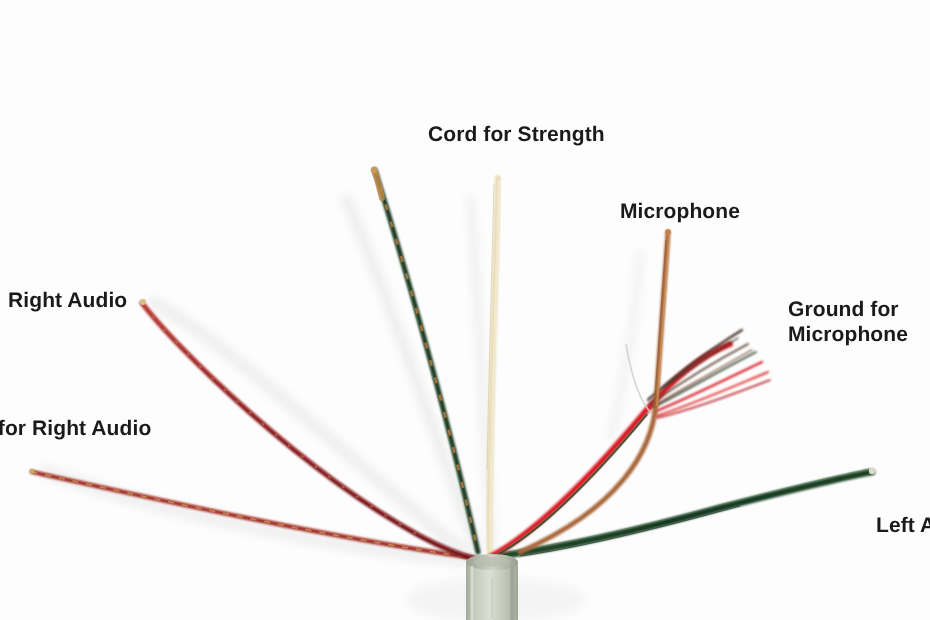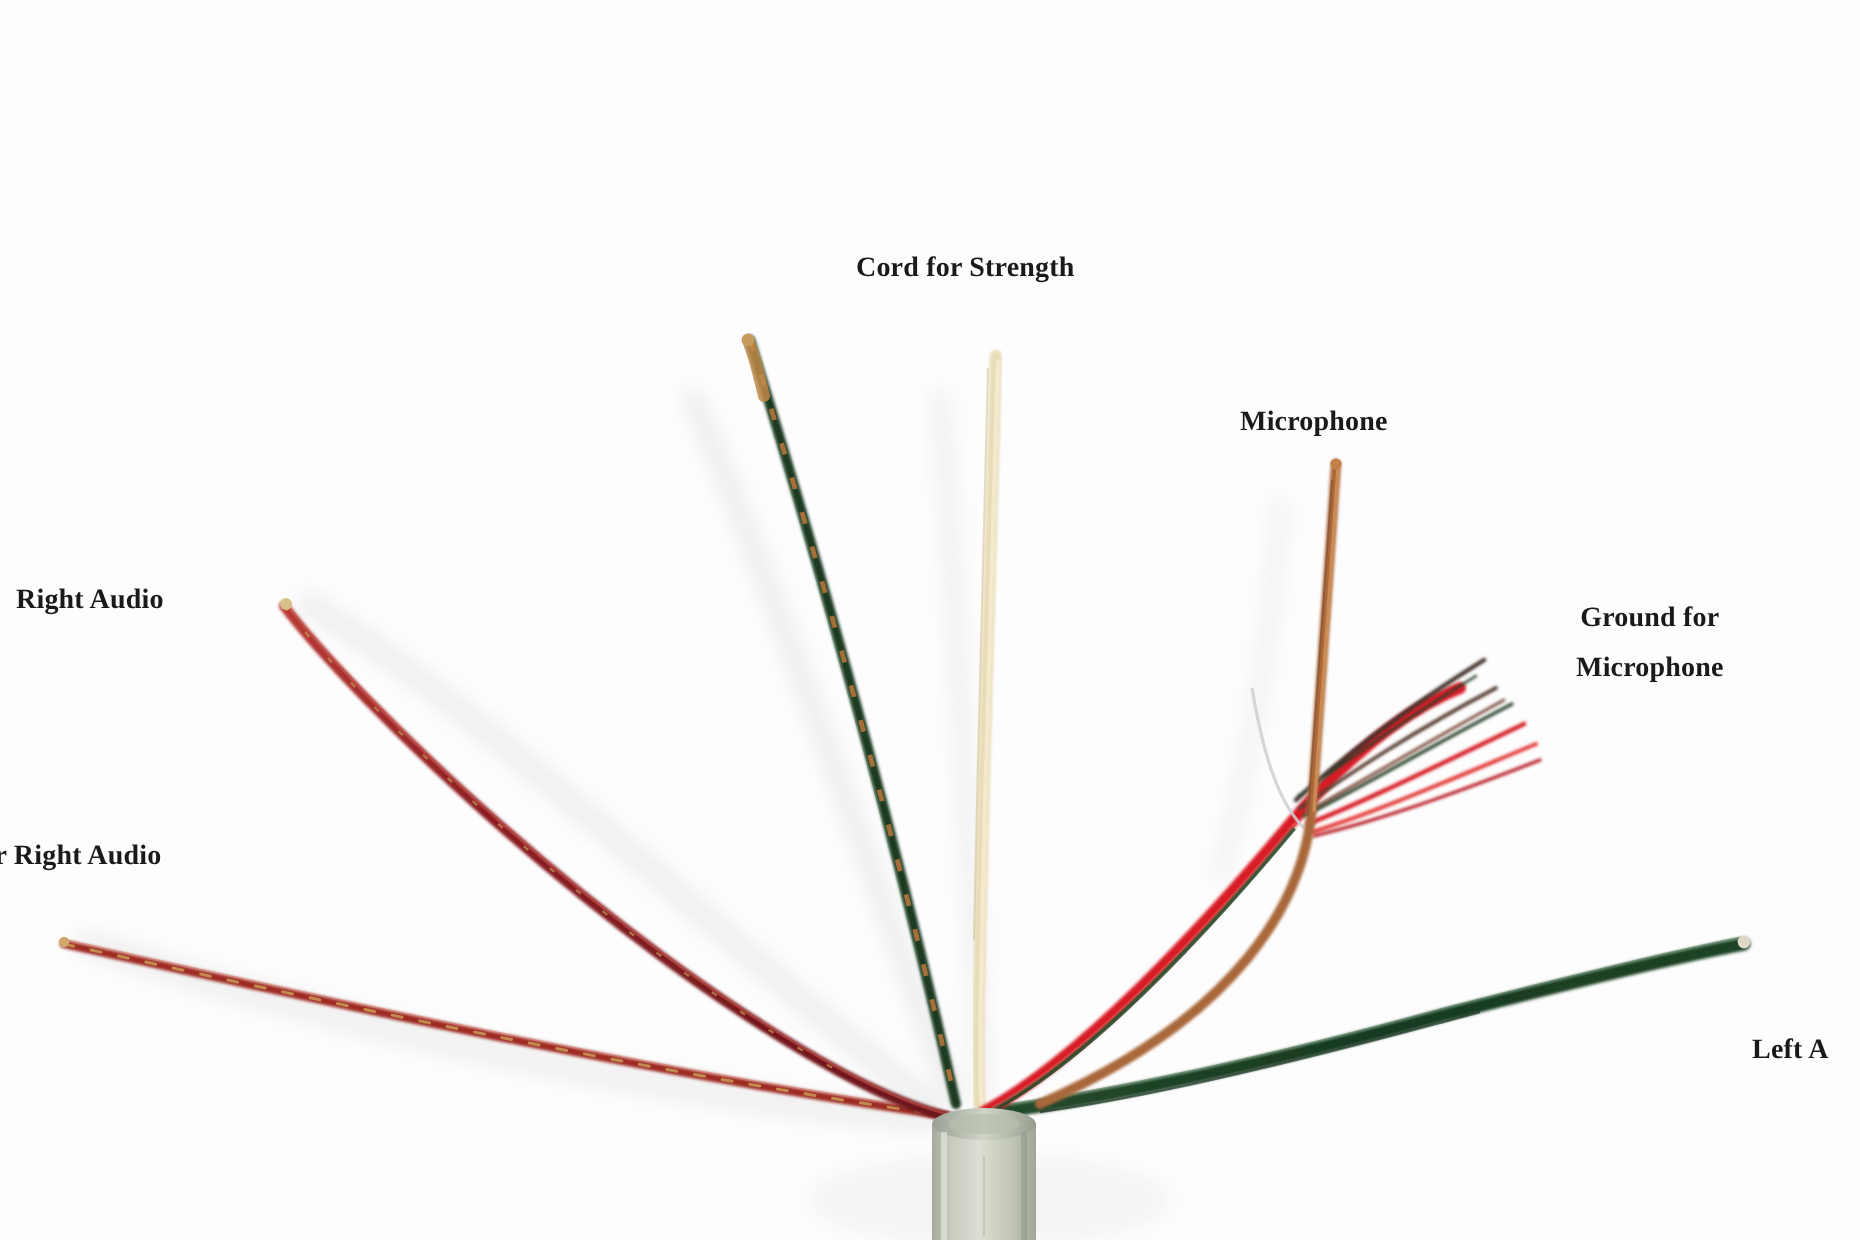"Cord for Strength" .label { font-family: Liberation Serif, serif -> Liberation Sans, sans-serif; font-size: 14px -> 21px }
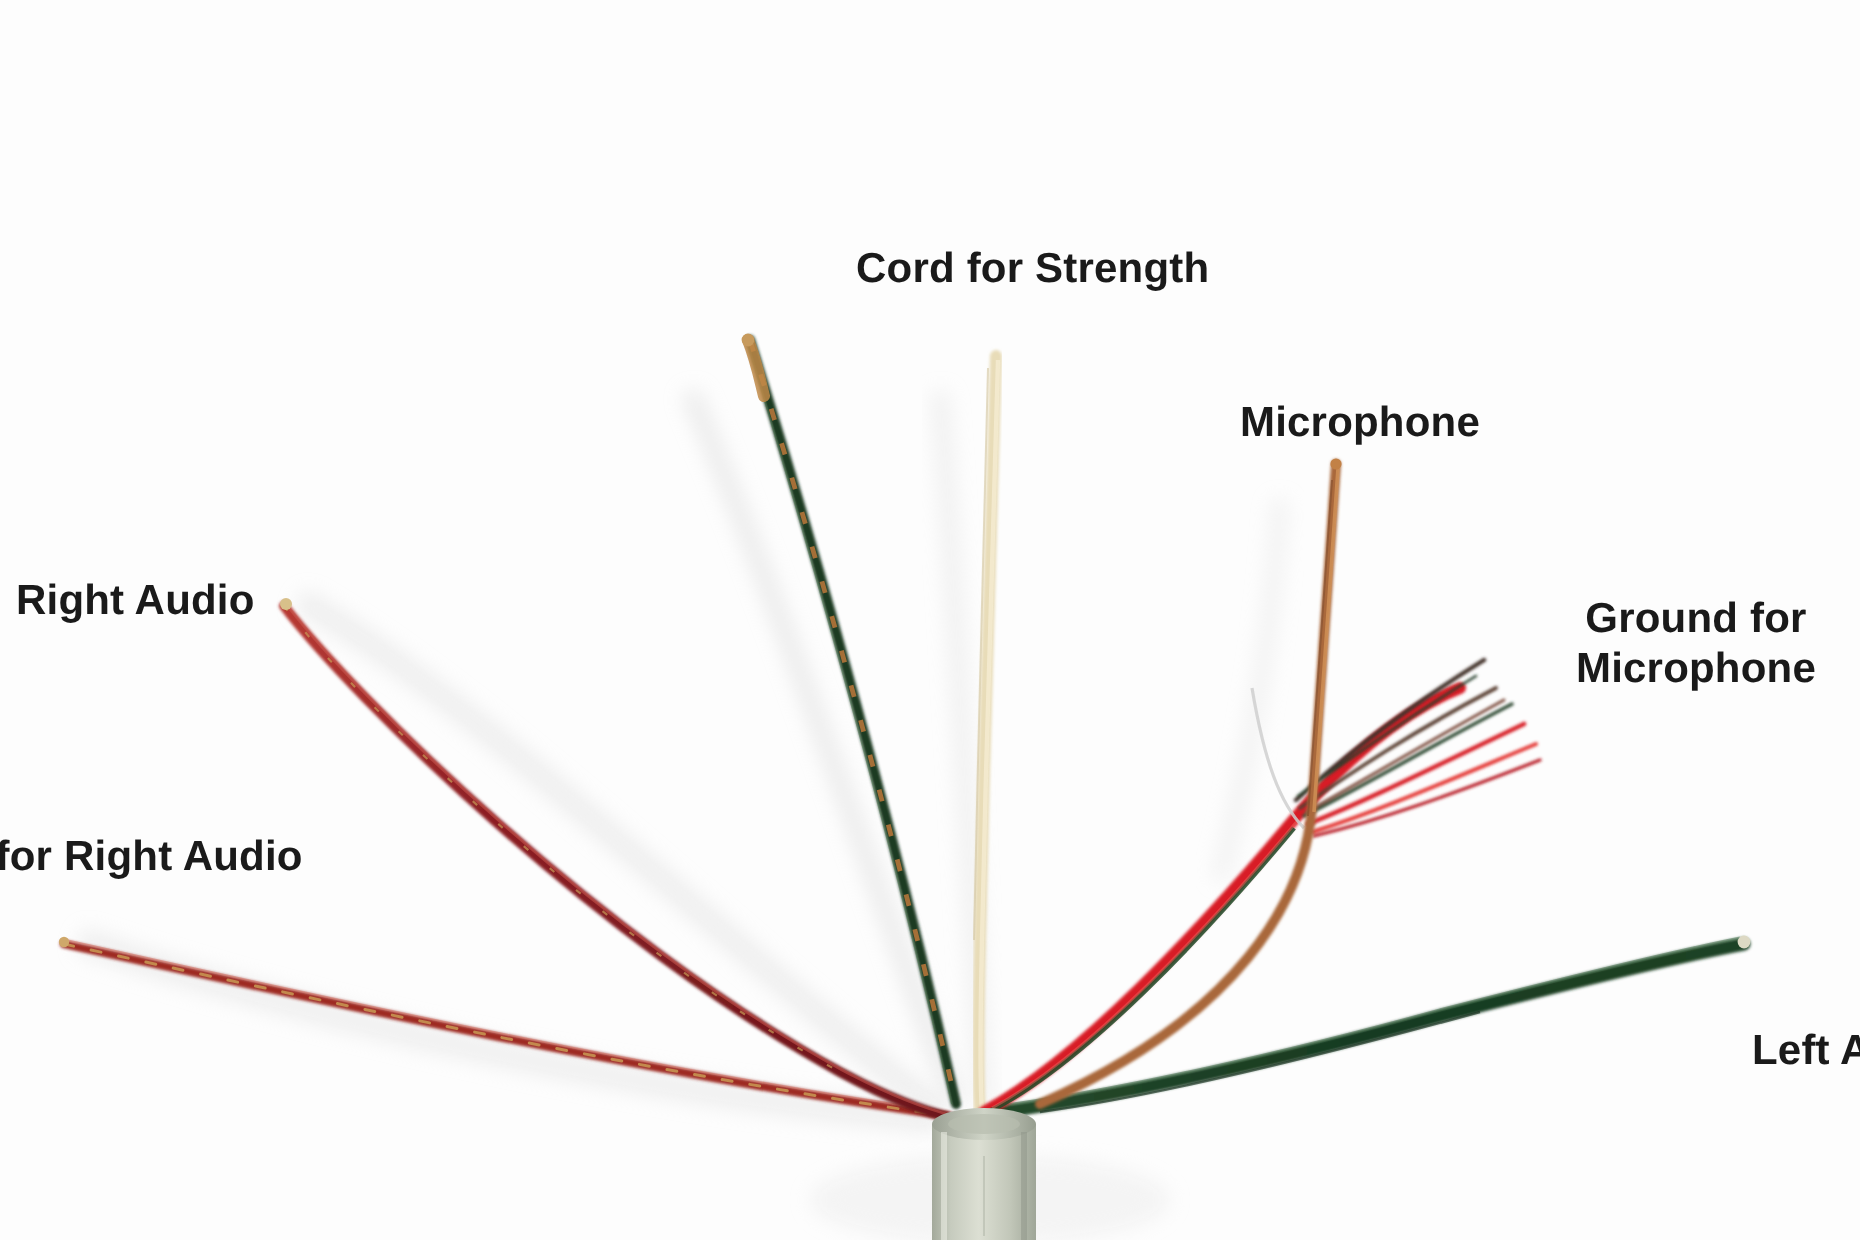"Ground for" .label.two-line { text-align: center -> none }
